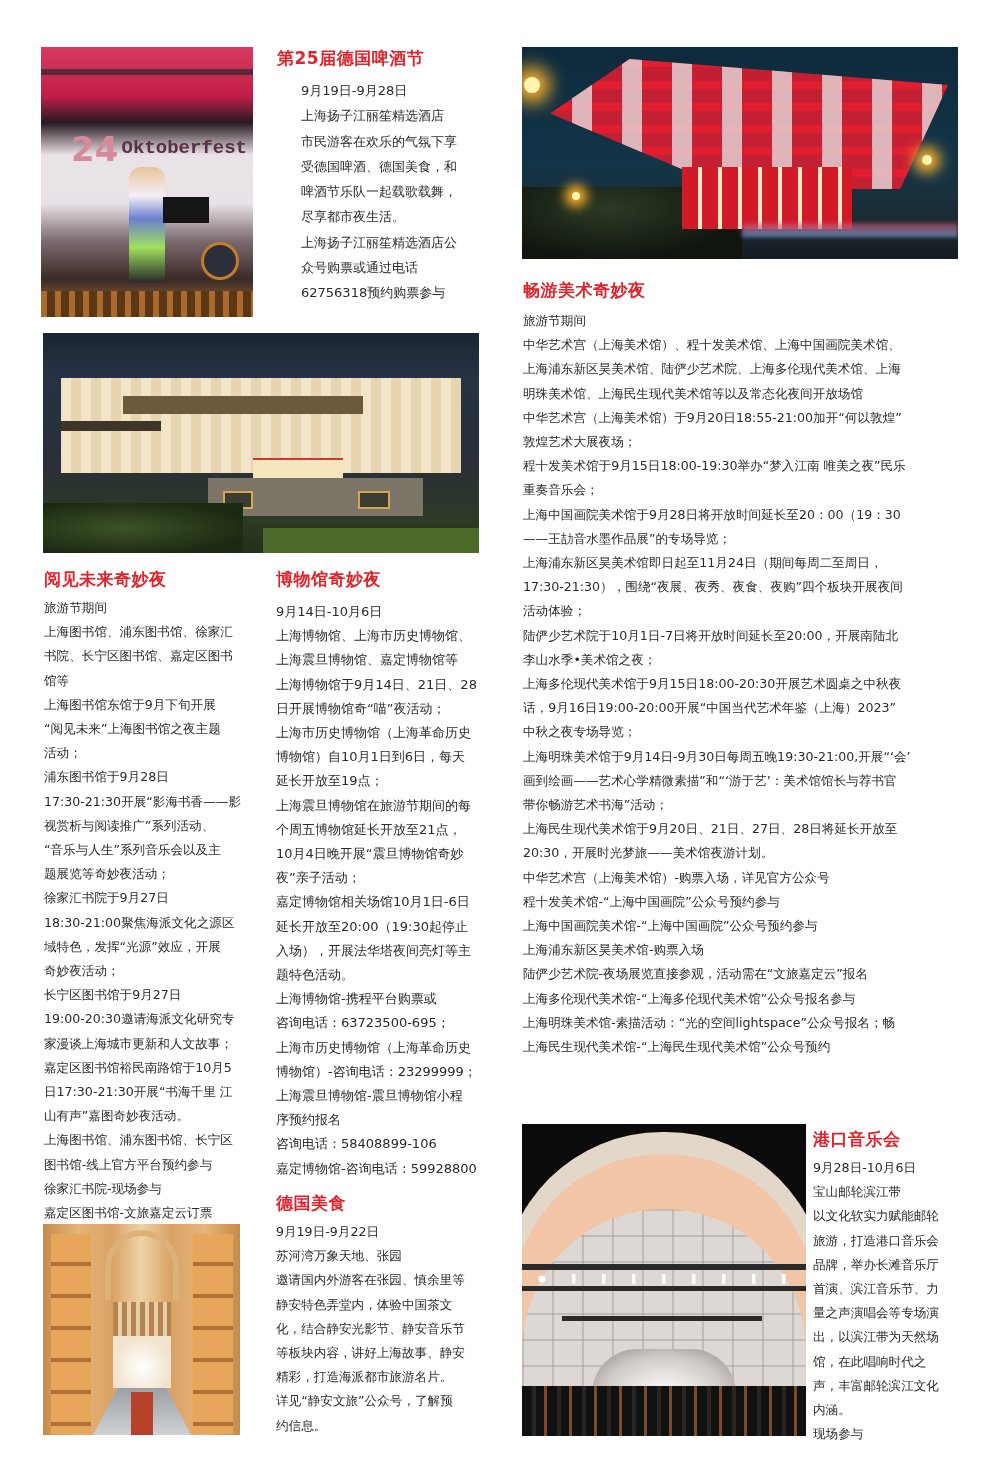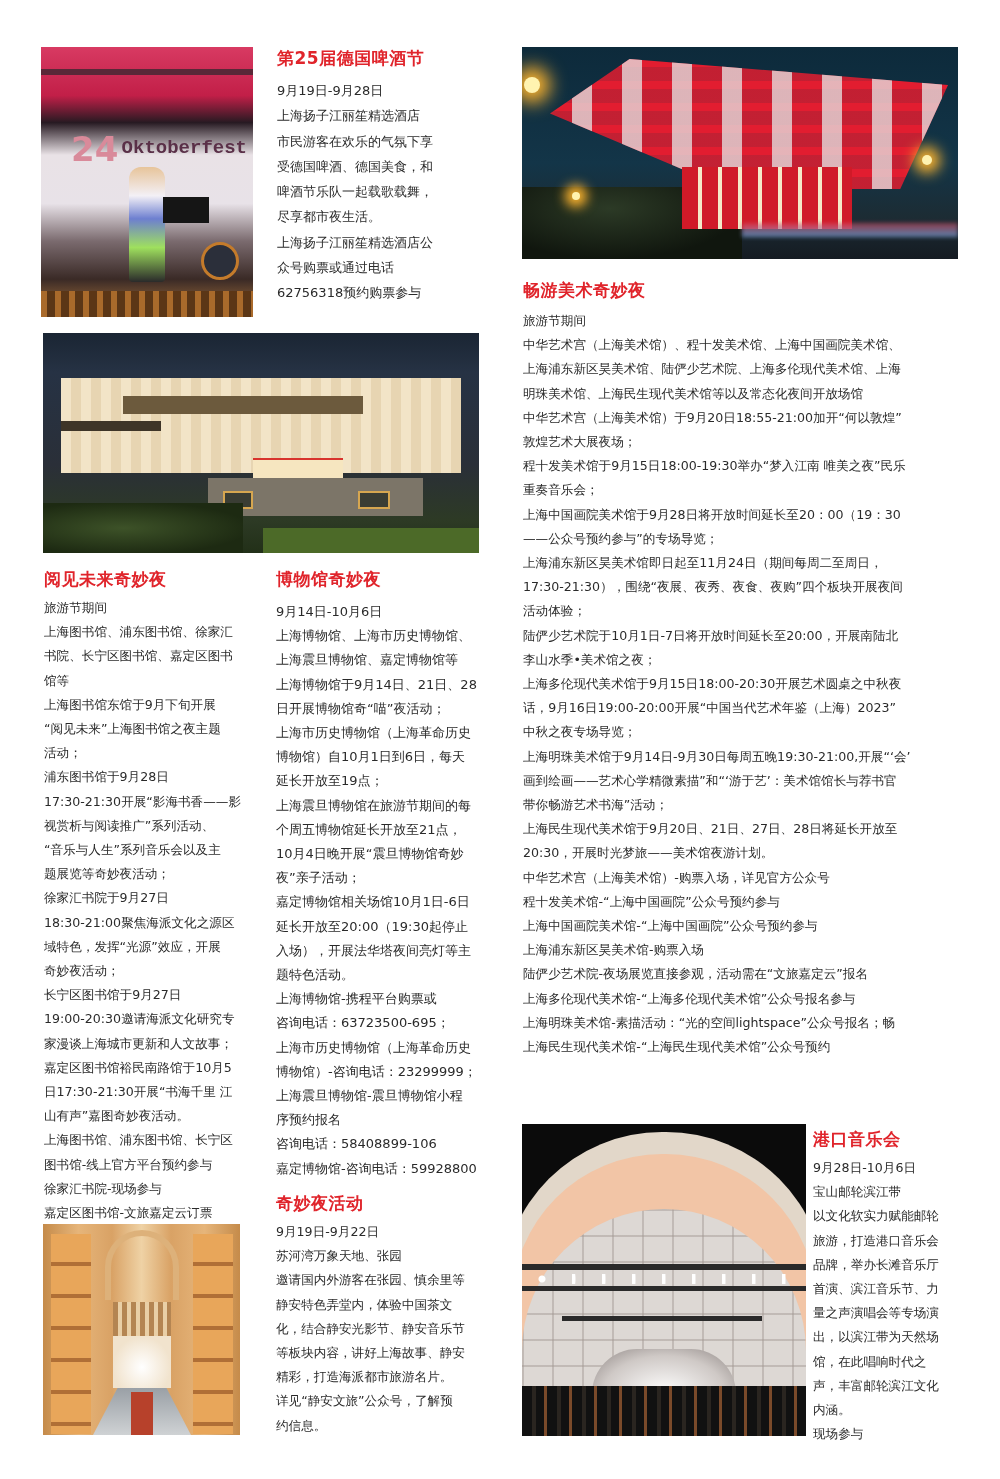"9月19日-9月28日" div.body-text { margin-left: none -> 24px }
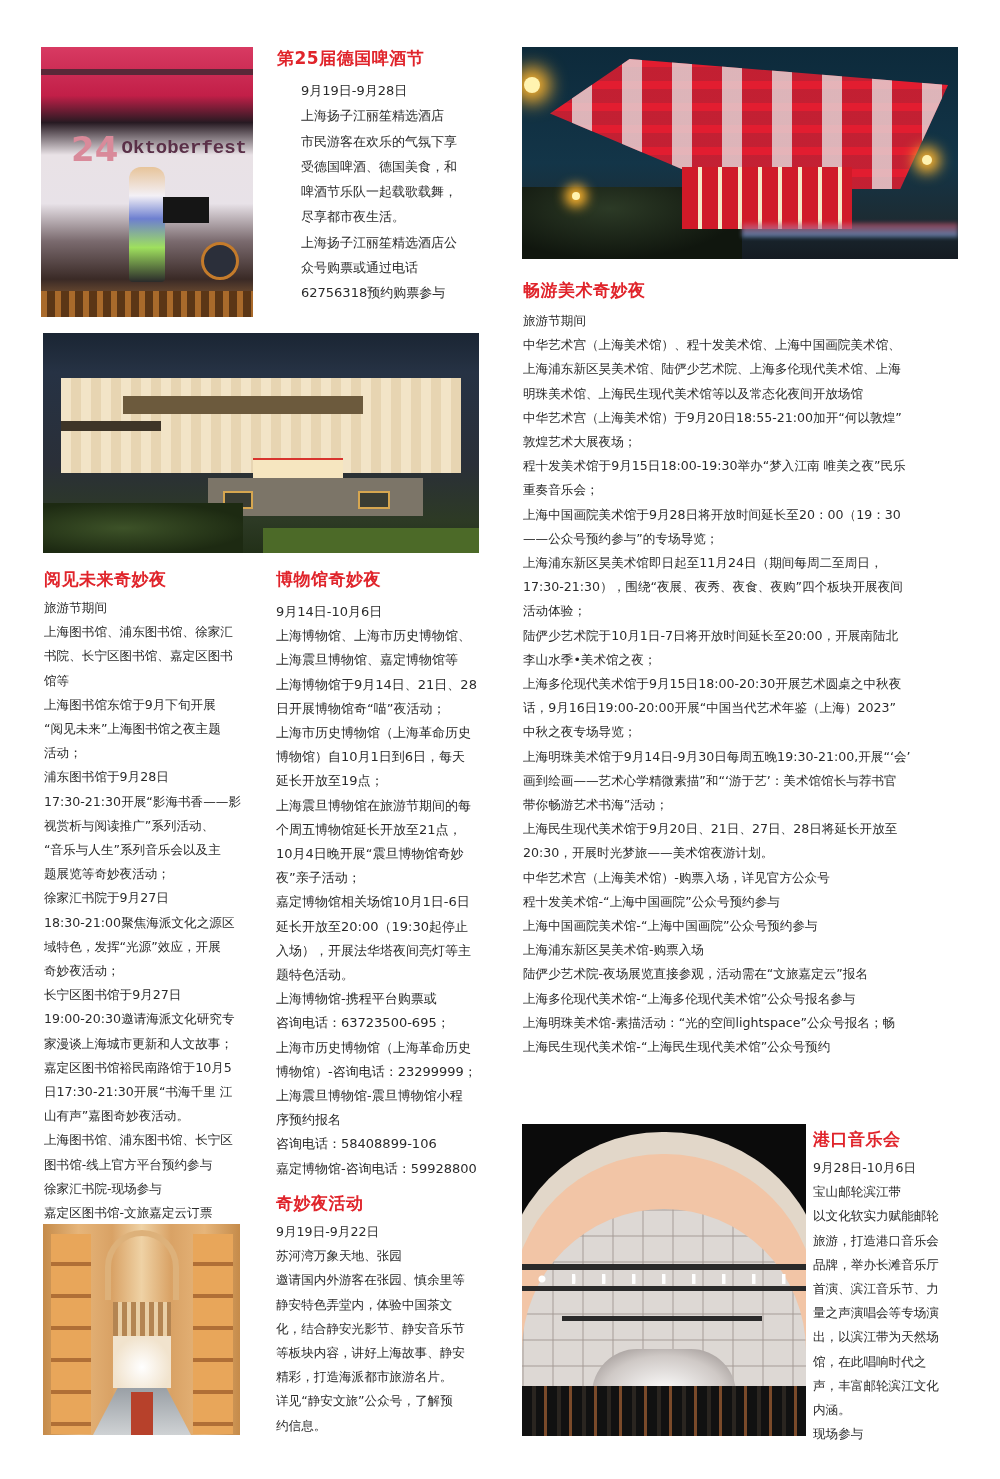"——公众号预约参与”的专场导览；" p { text: 公众号预约参与 -> 王劼音水墨作品展 }
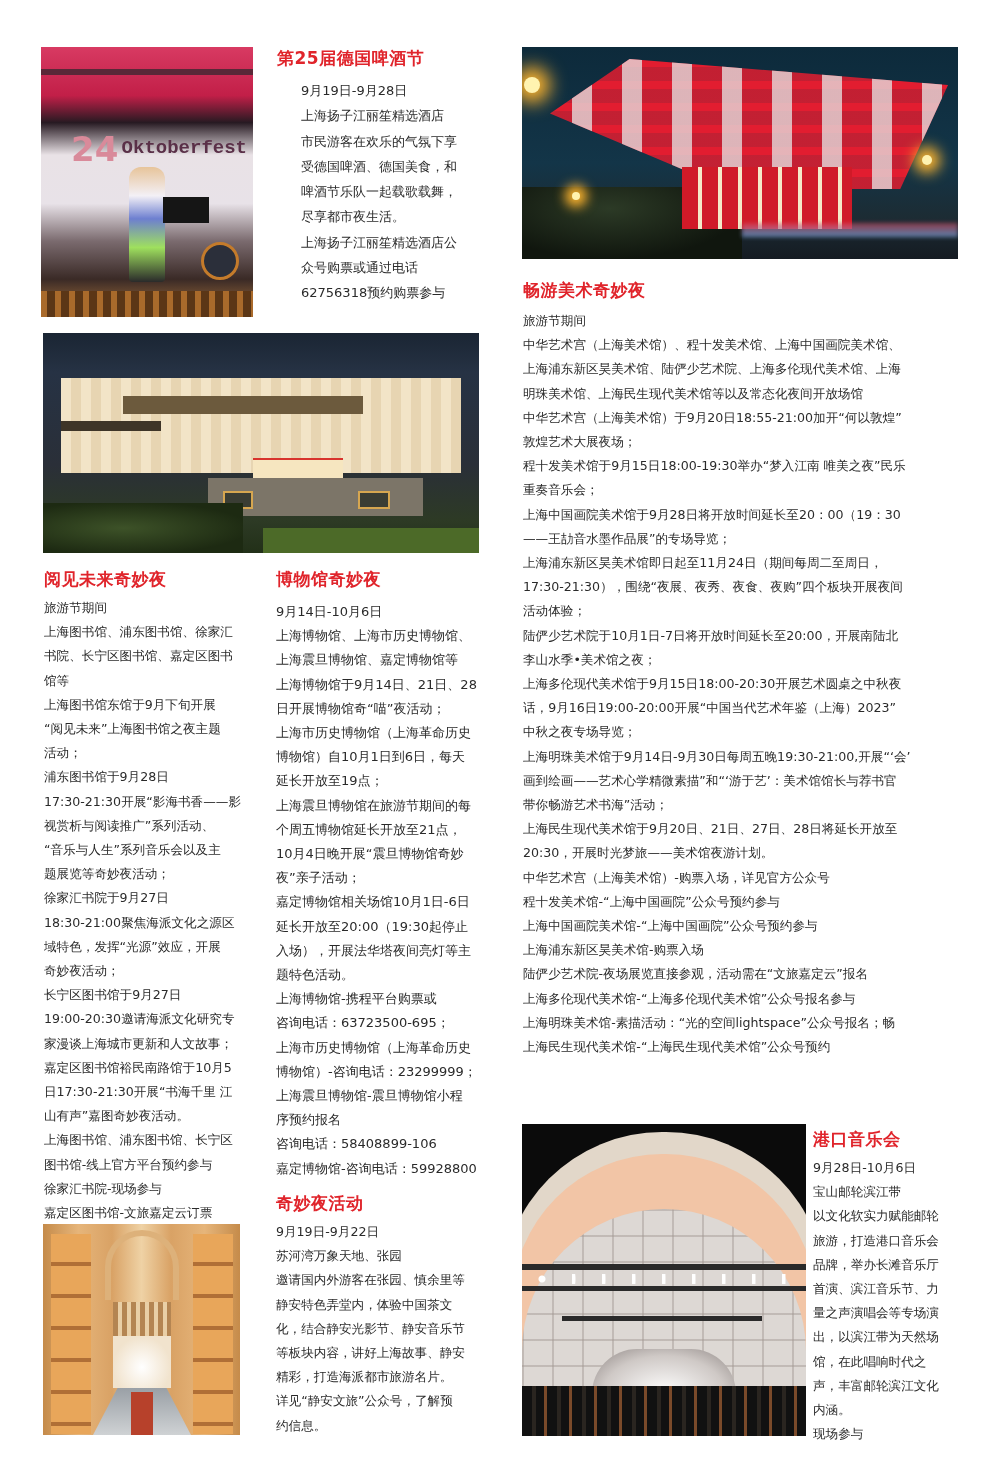"奇妙夜活动" div.title { text: 奇妙夜活动 -> 德国美食 }
